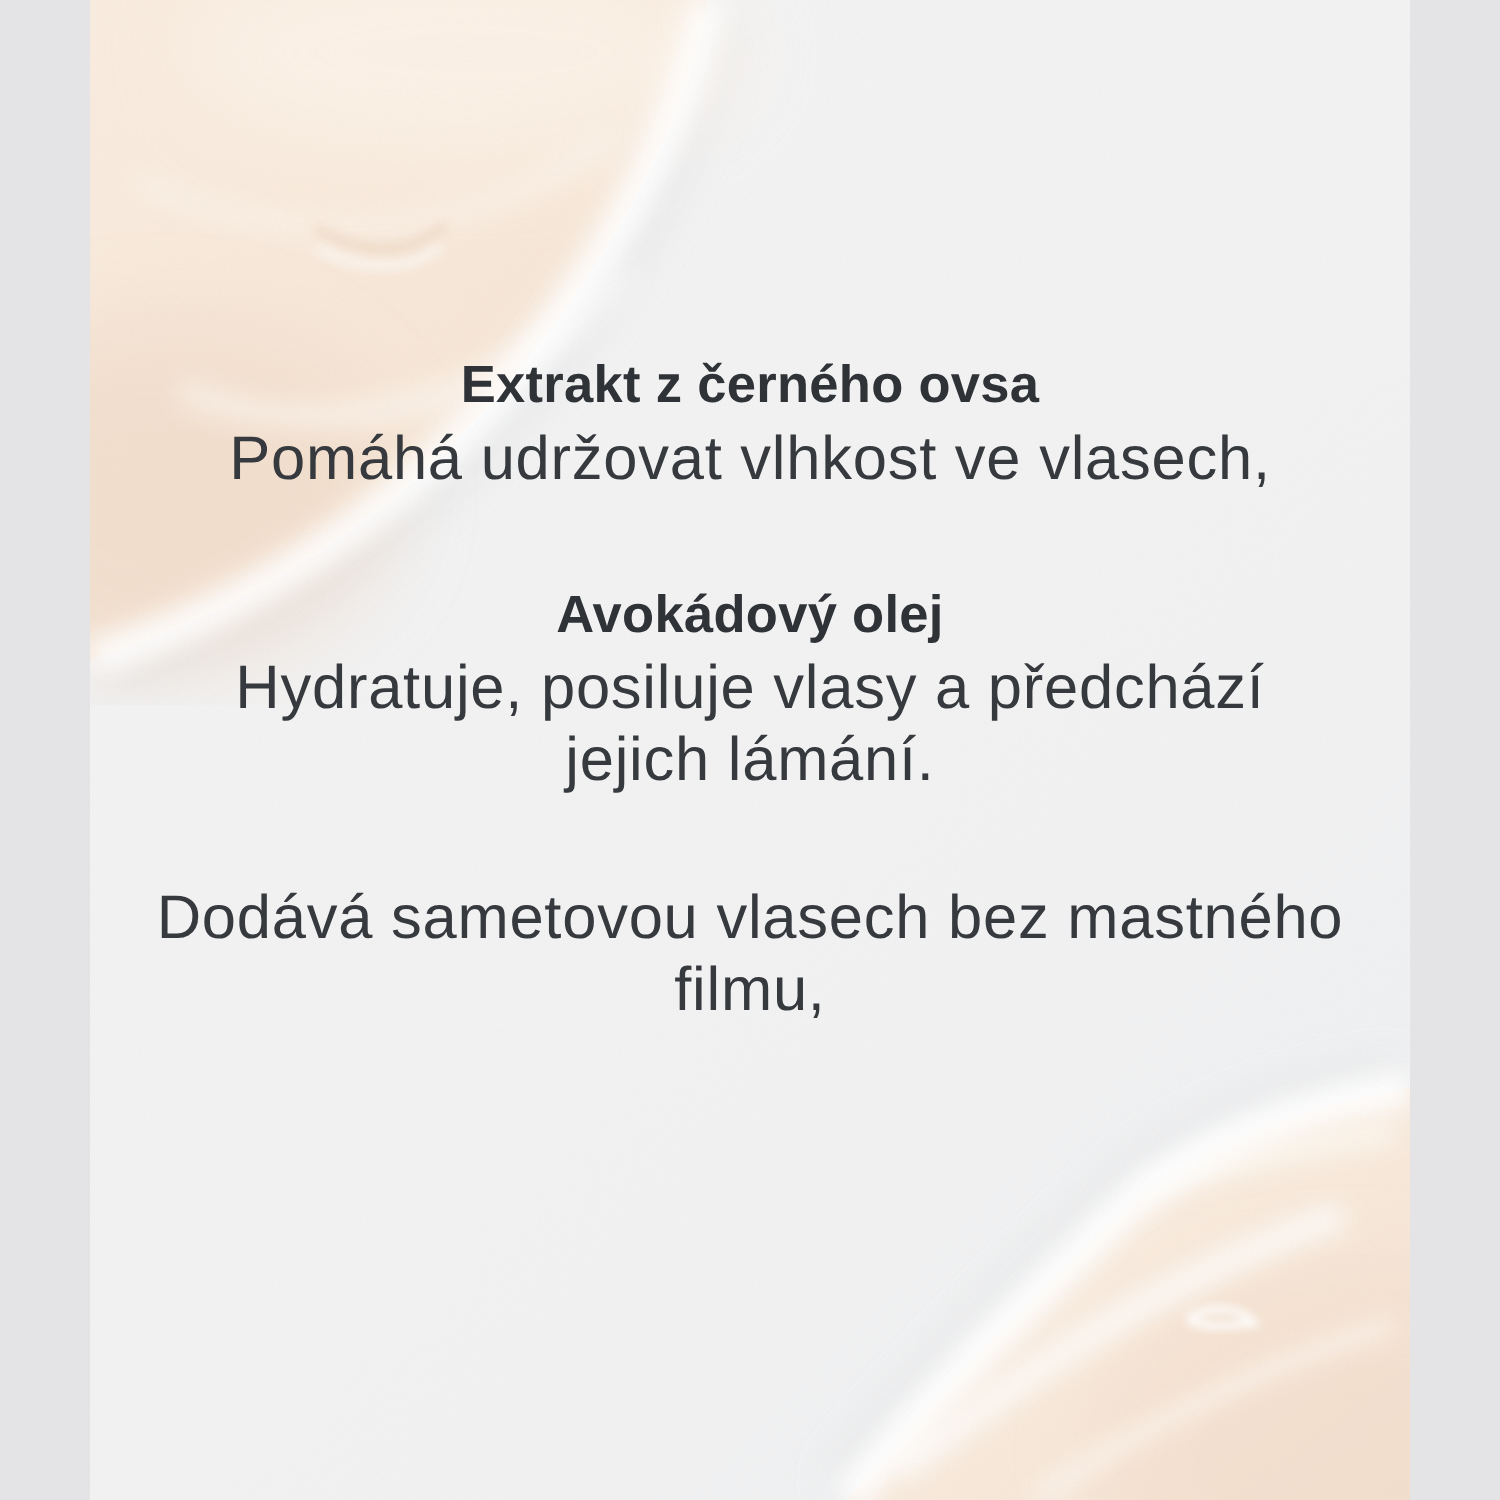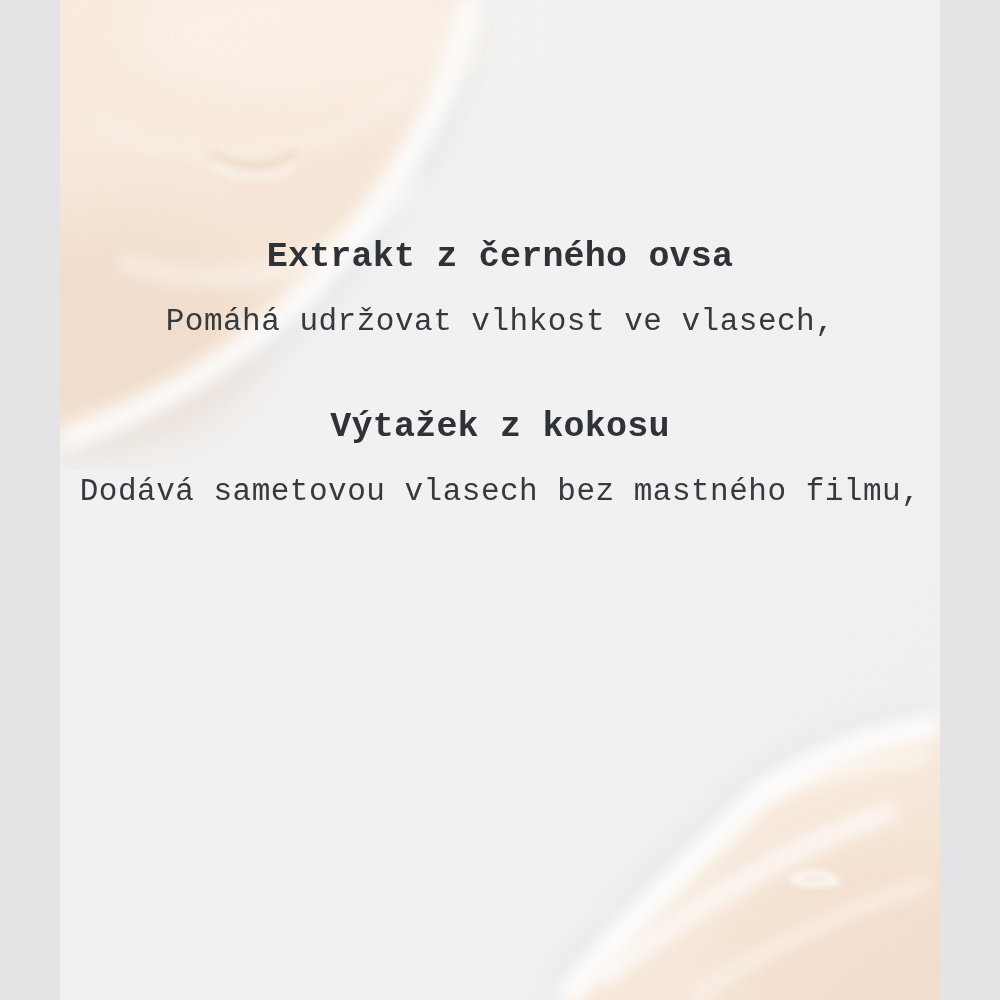"Extrakt z černého ovsa" .canvas { font-family: Liberation Mono, monospace -> Liberation Sans, sans-serif }
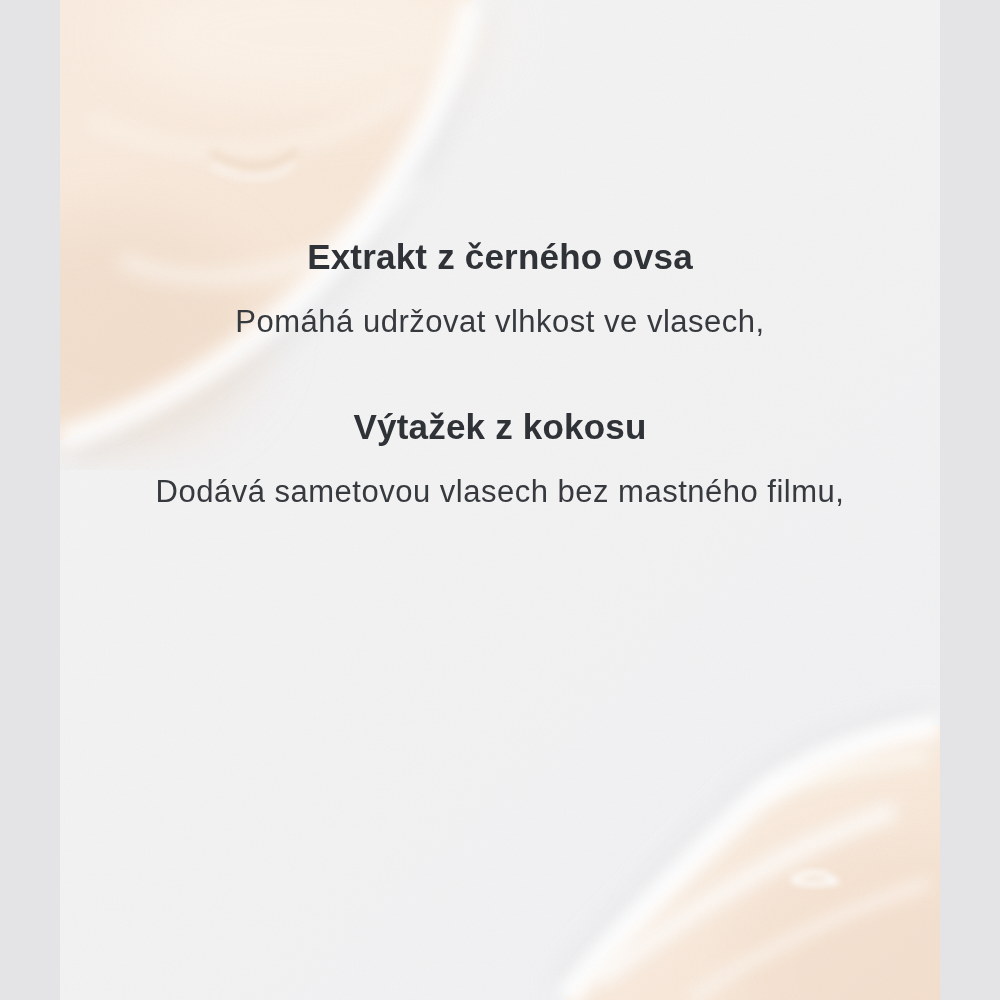"Pomáhá udržovat vlhkost ve vlasech," .ingredient-line { font-size: 31px -> 41px; margin: 17px -> 0 }
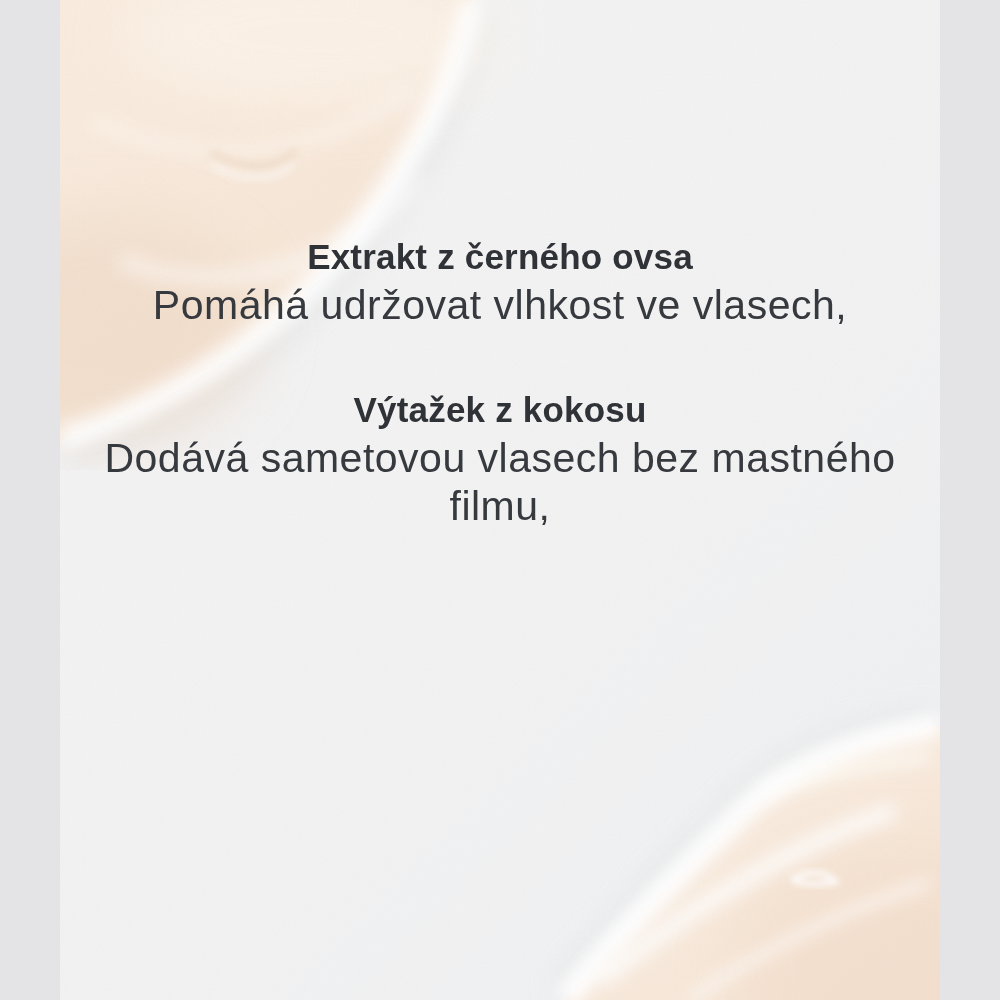"Avokádový olej" section.ingredient-section { html: none -> <section> <h2>Avokádový olej</h2> <p>Hydratuje, posiluje vlasy a předchází</p> <p>jejich lámání.</p> </section> }
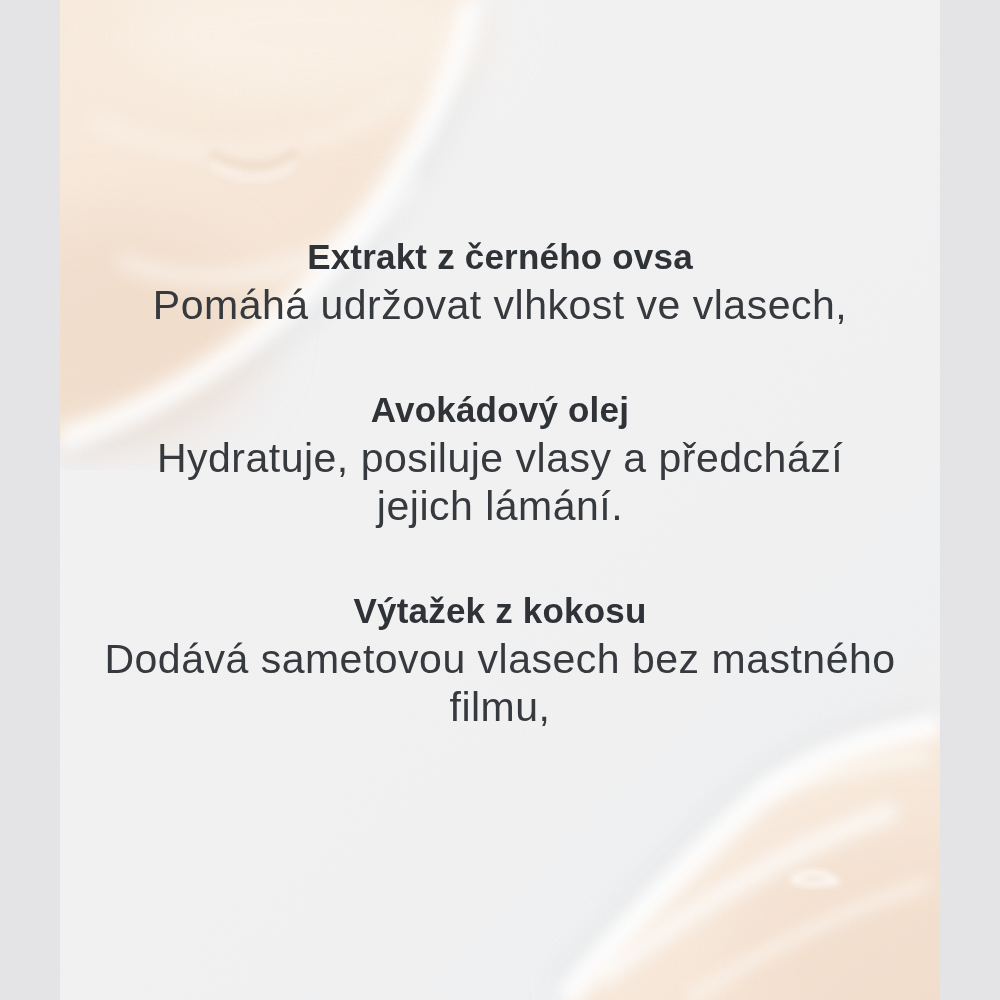"Výtažek z kokosu" h2.ingredient-heading { html: <h2>Výtažek z kokosu</h2> -> none }
